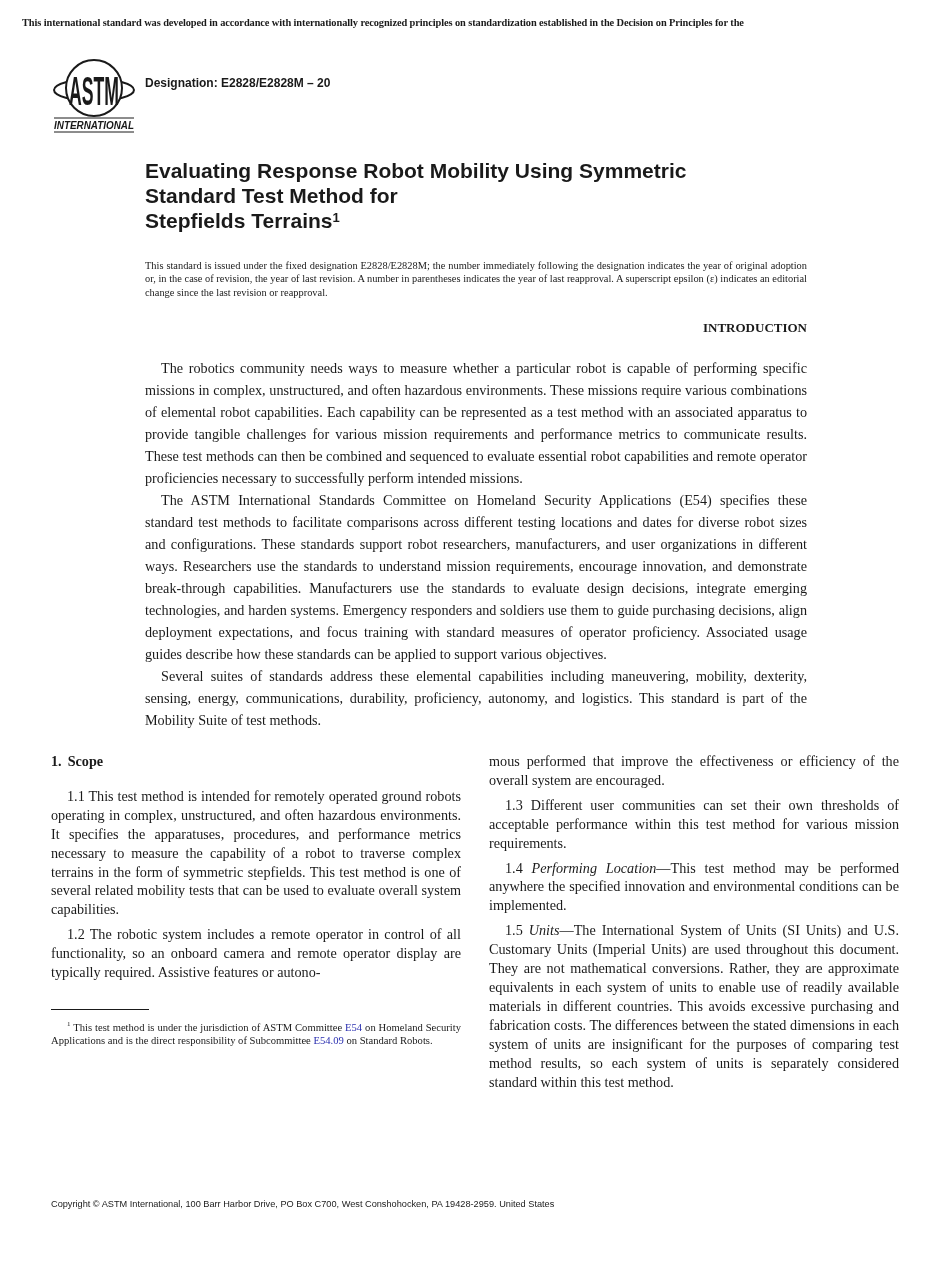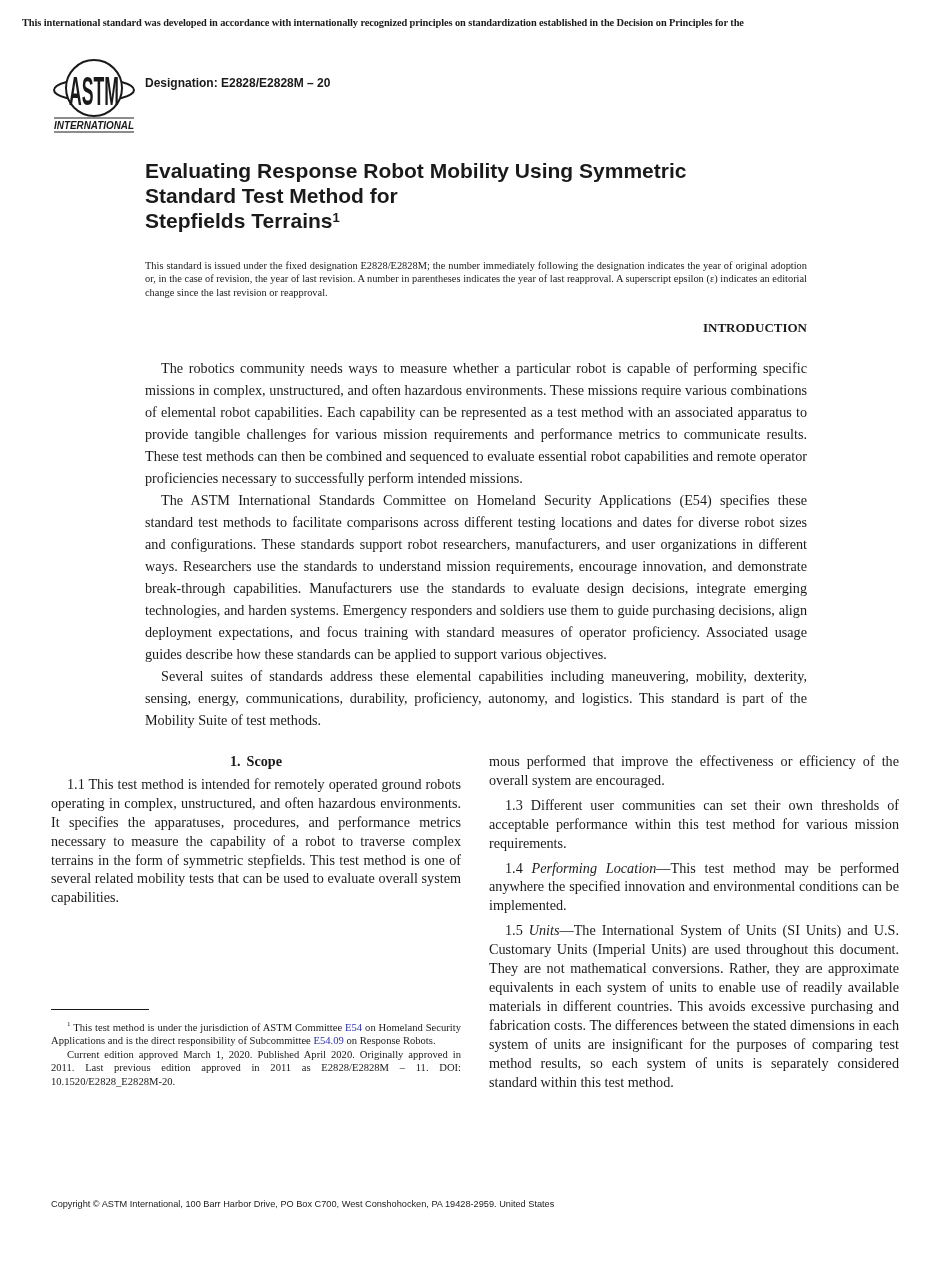"1. Scope" .section-heading { margin: 0 0 4px 0 -> 0 0 16px 0; text-align: center -> none }
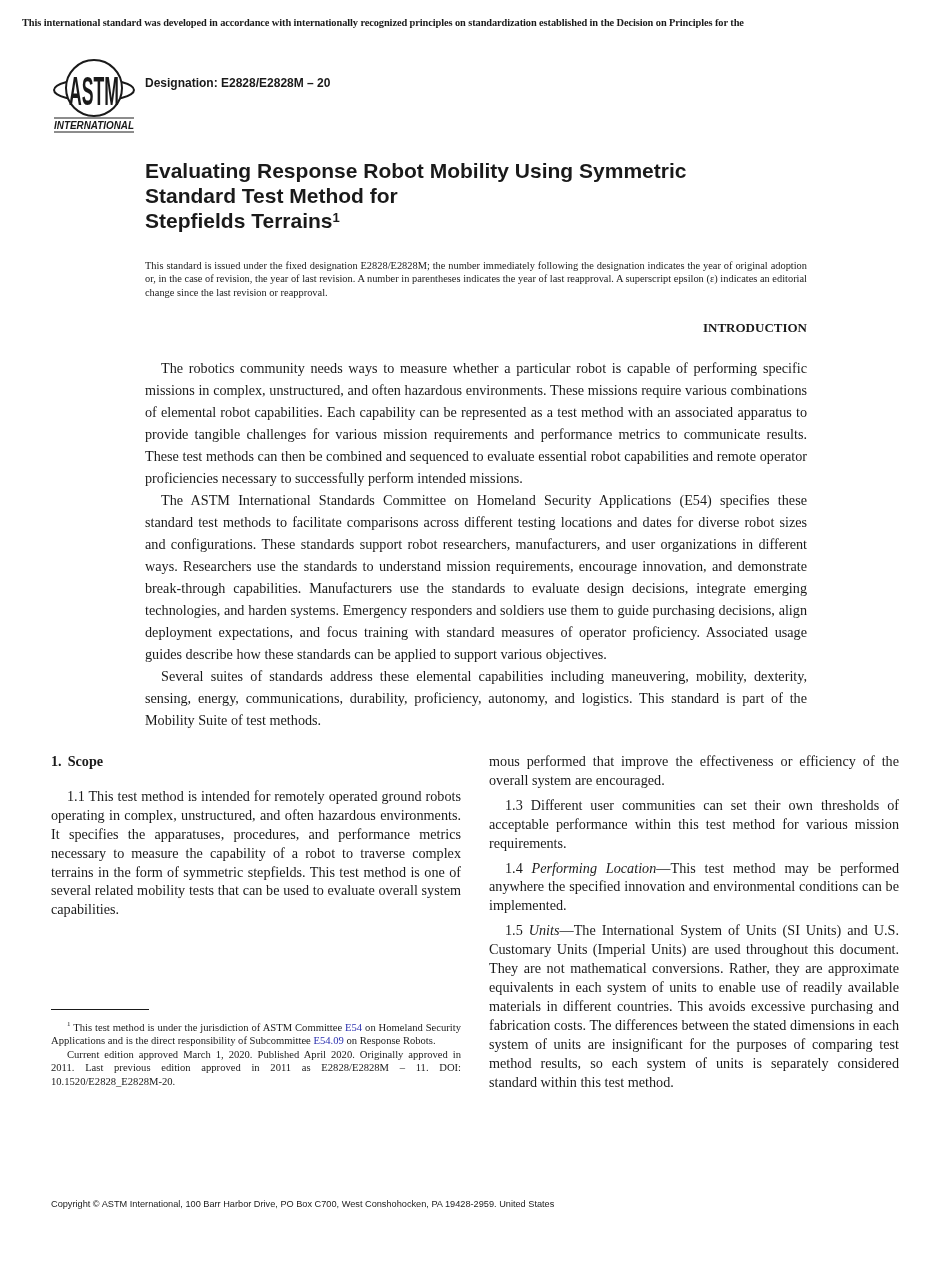"1.2 The robotic system includes" p { html: none -> <p>1.2 The robotic system includes a remote operator in control of all functionality, so an onboard camera and remote operator display are typically required. Assistive features or autono-</p> }
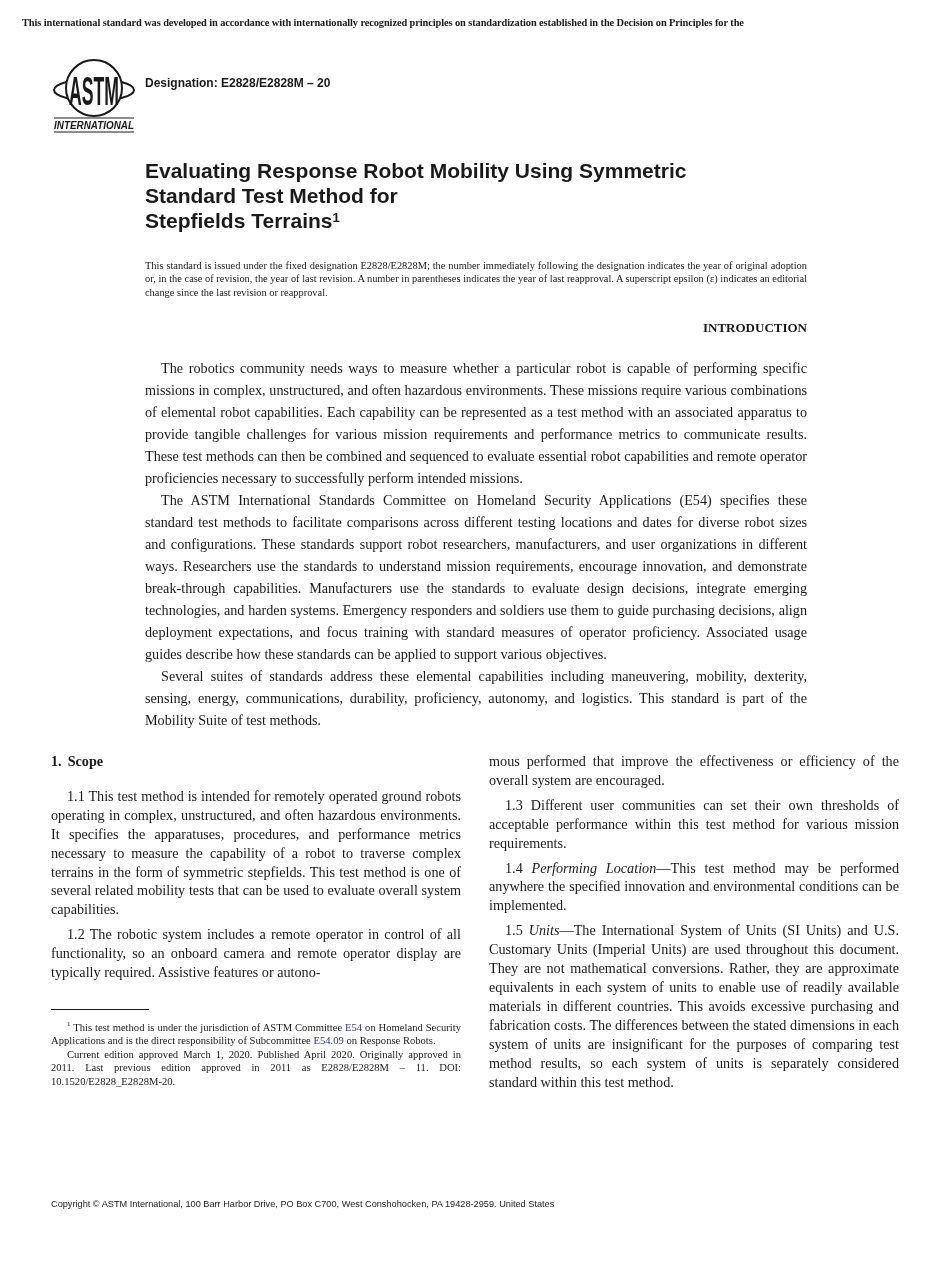"on Response Robots." span { text: Response -> Standard }
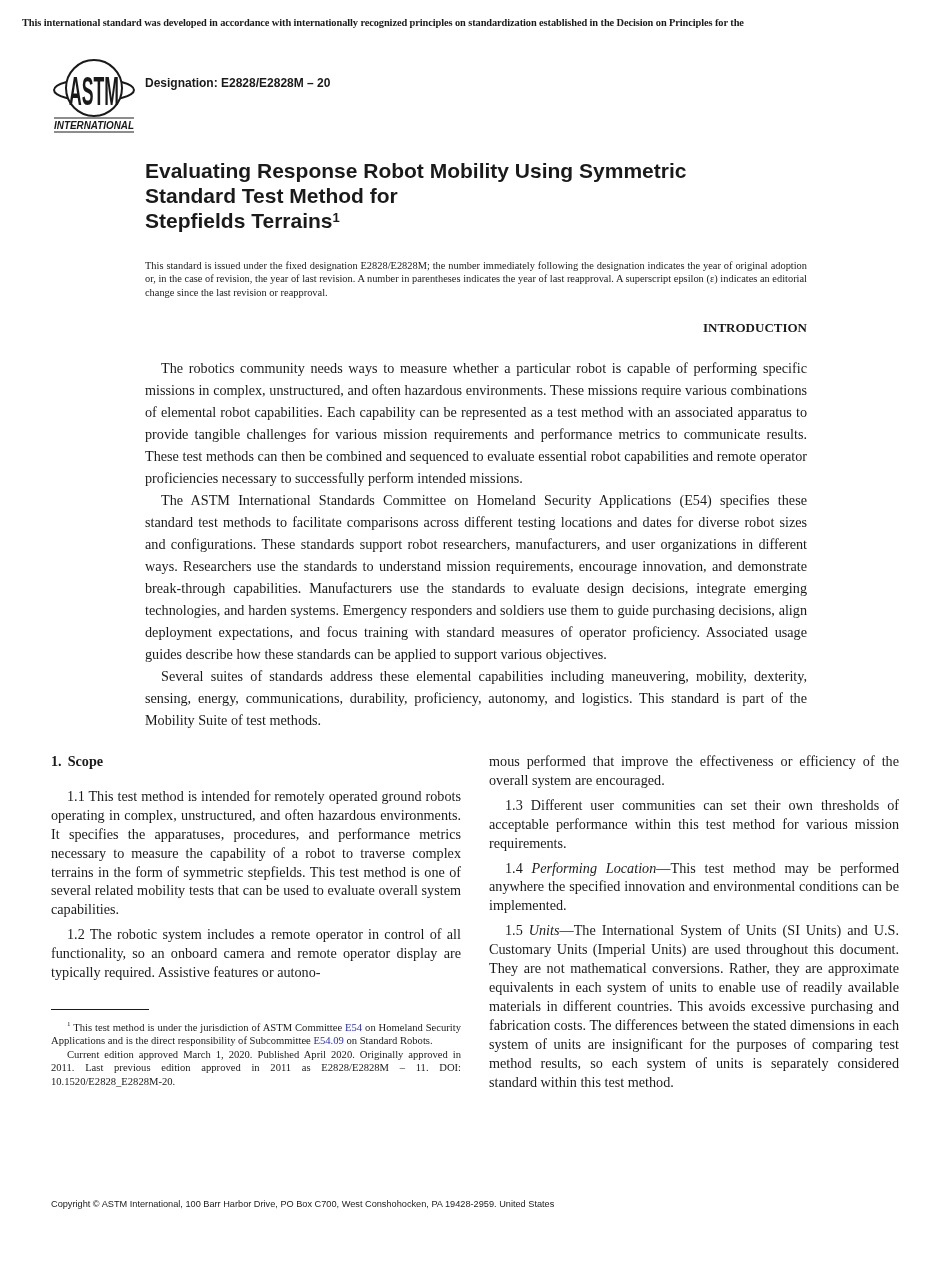"Current edition approved March 1," p { html: <p>Current edition approved March 1, 2020. Published April 2020. Originally approved in 2011. Last previous edition approved in 2011 as E2828/E2828M – 11. DOI: 10.1520/E2828_E2828M-20.</p> -> none }
